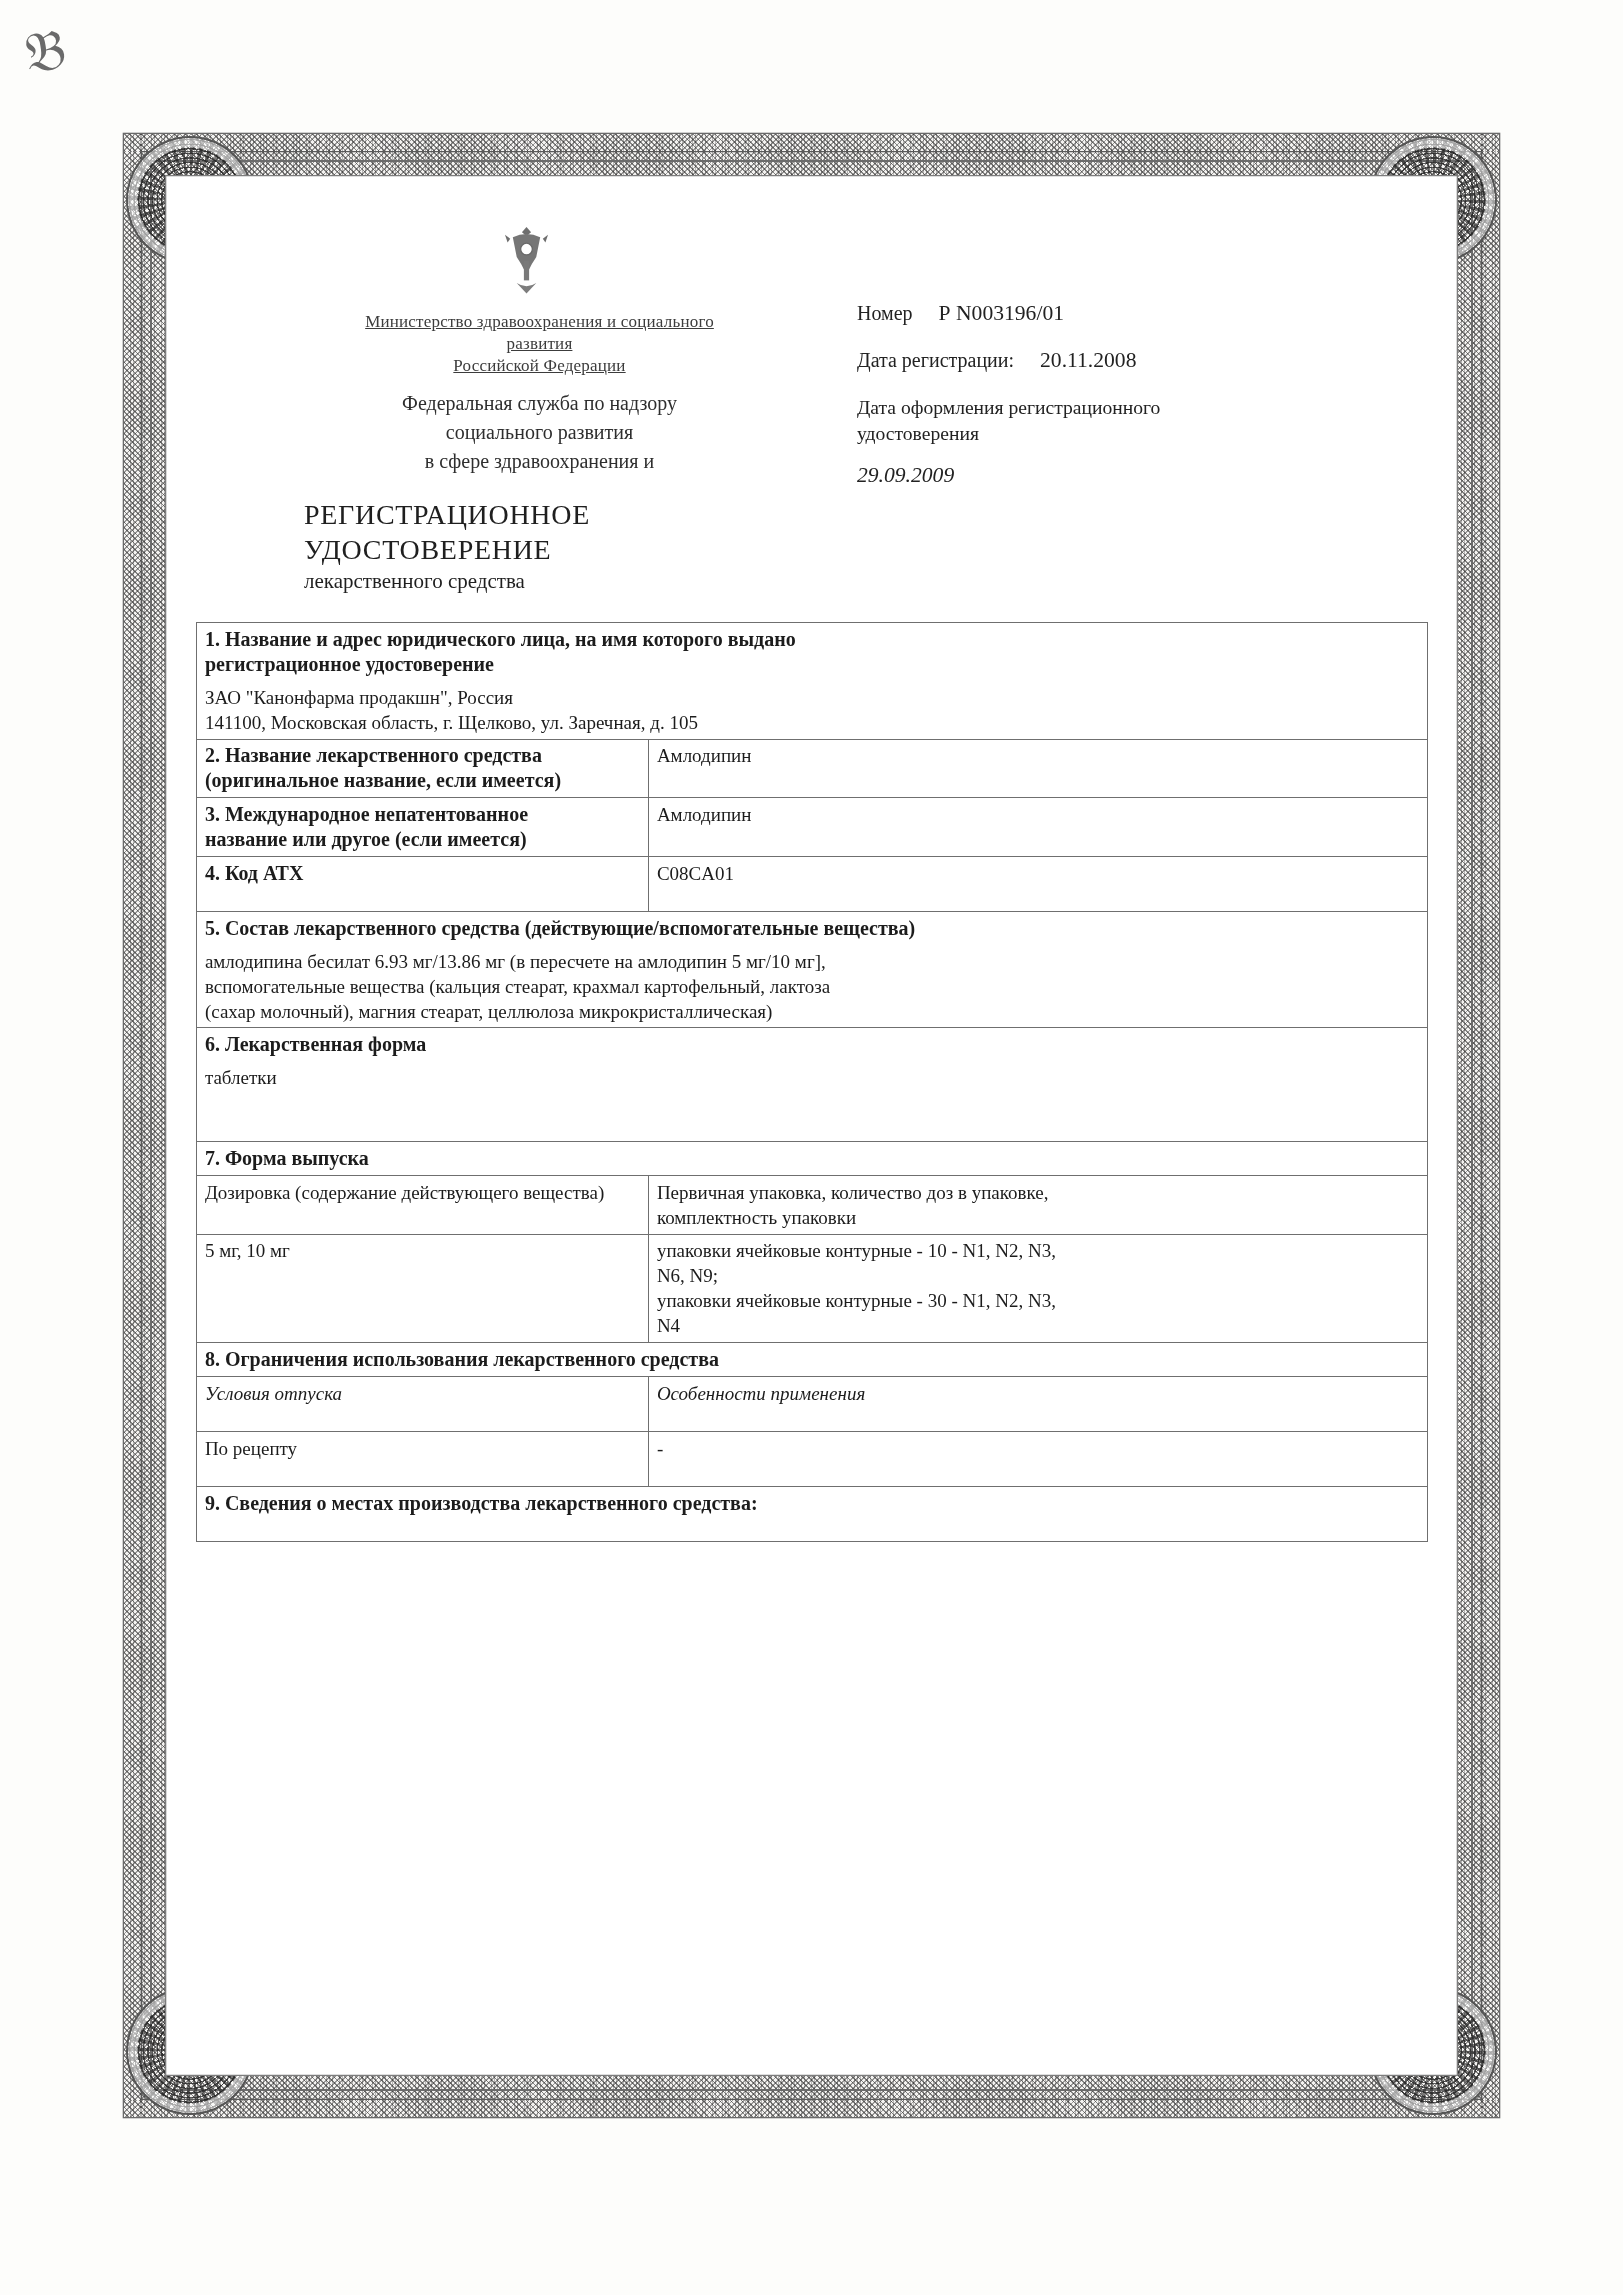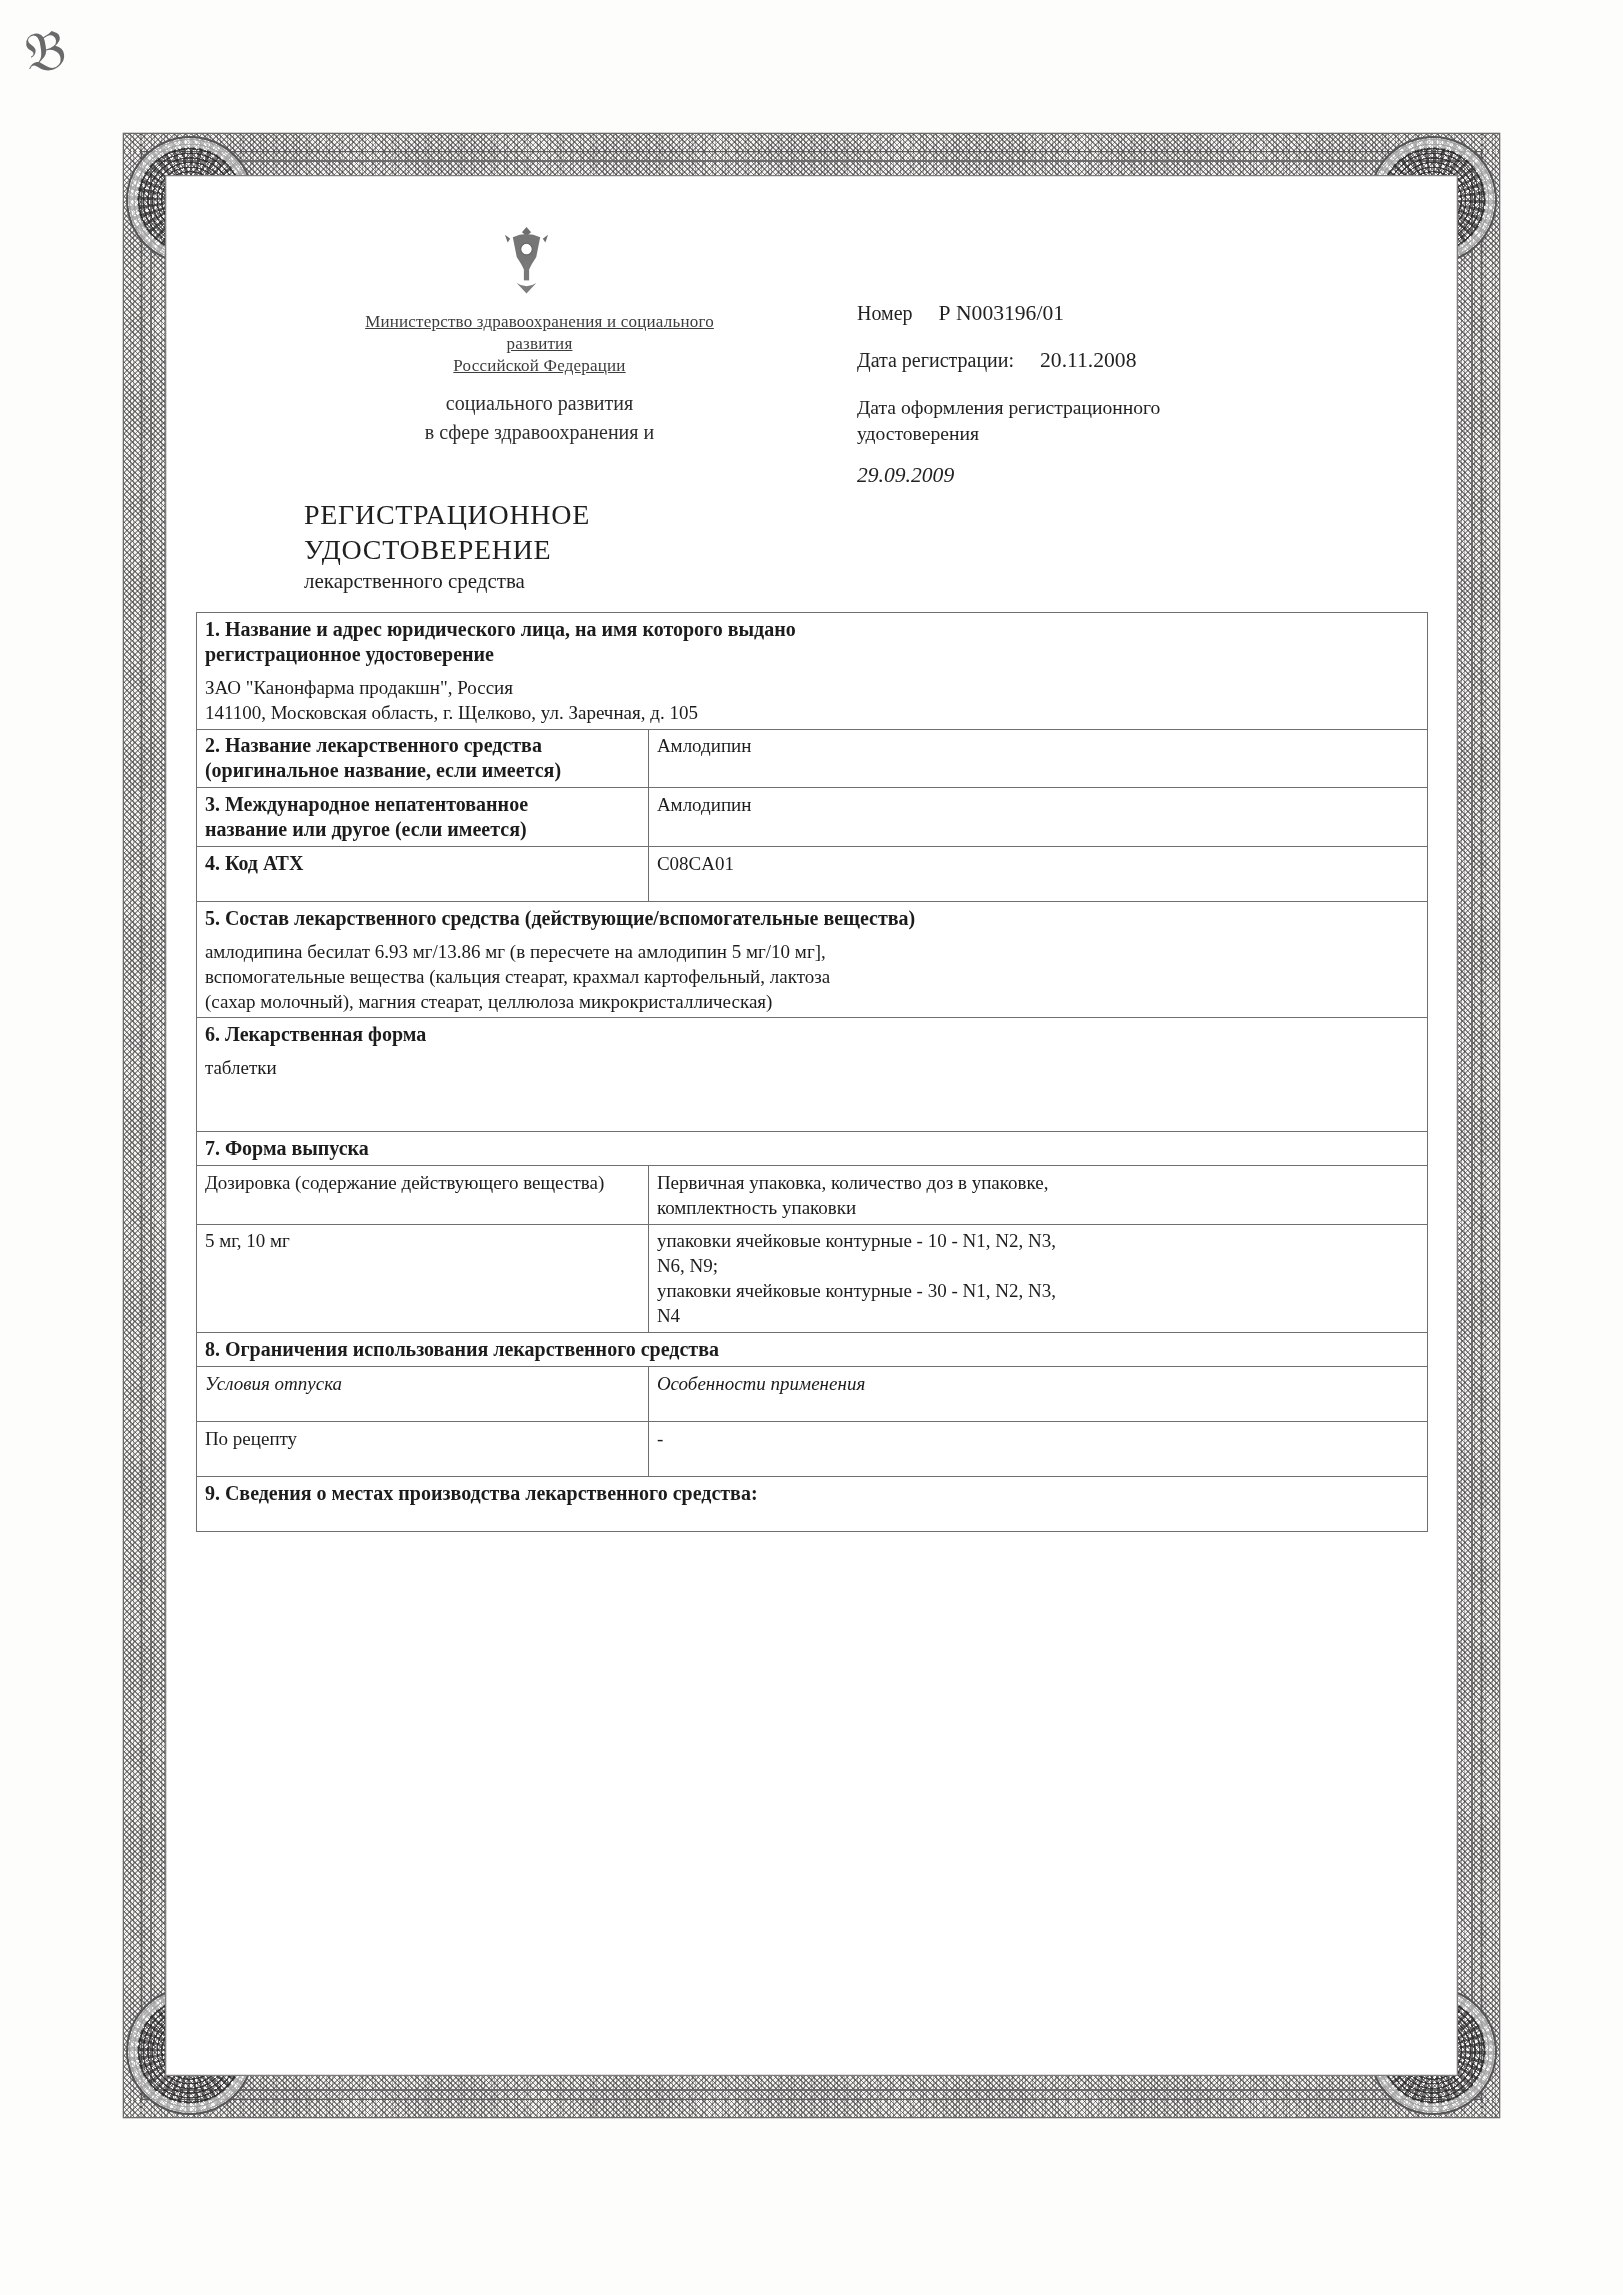"Федеральная служба по надзору" div.service-line { html: none -> <div>Федеральная служба по надзору</div> }
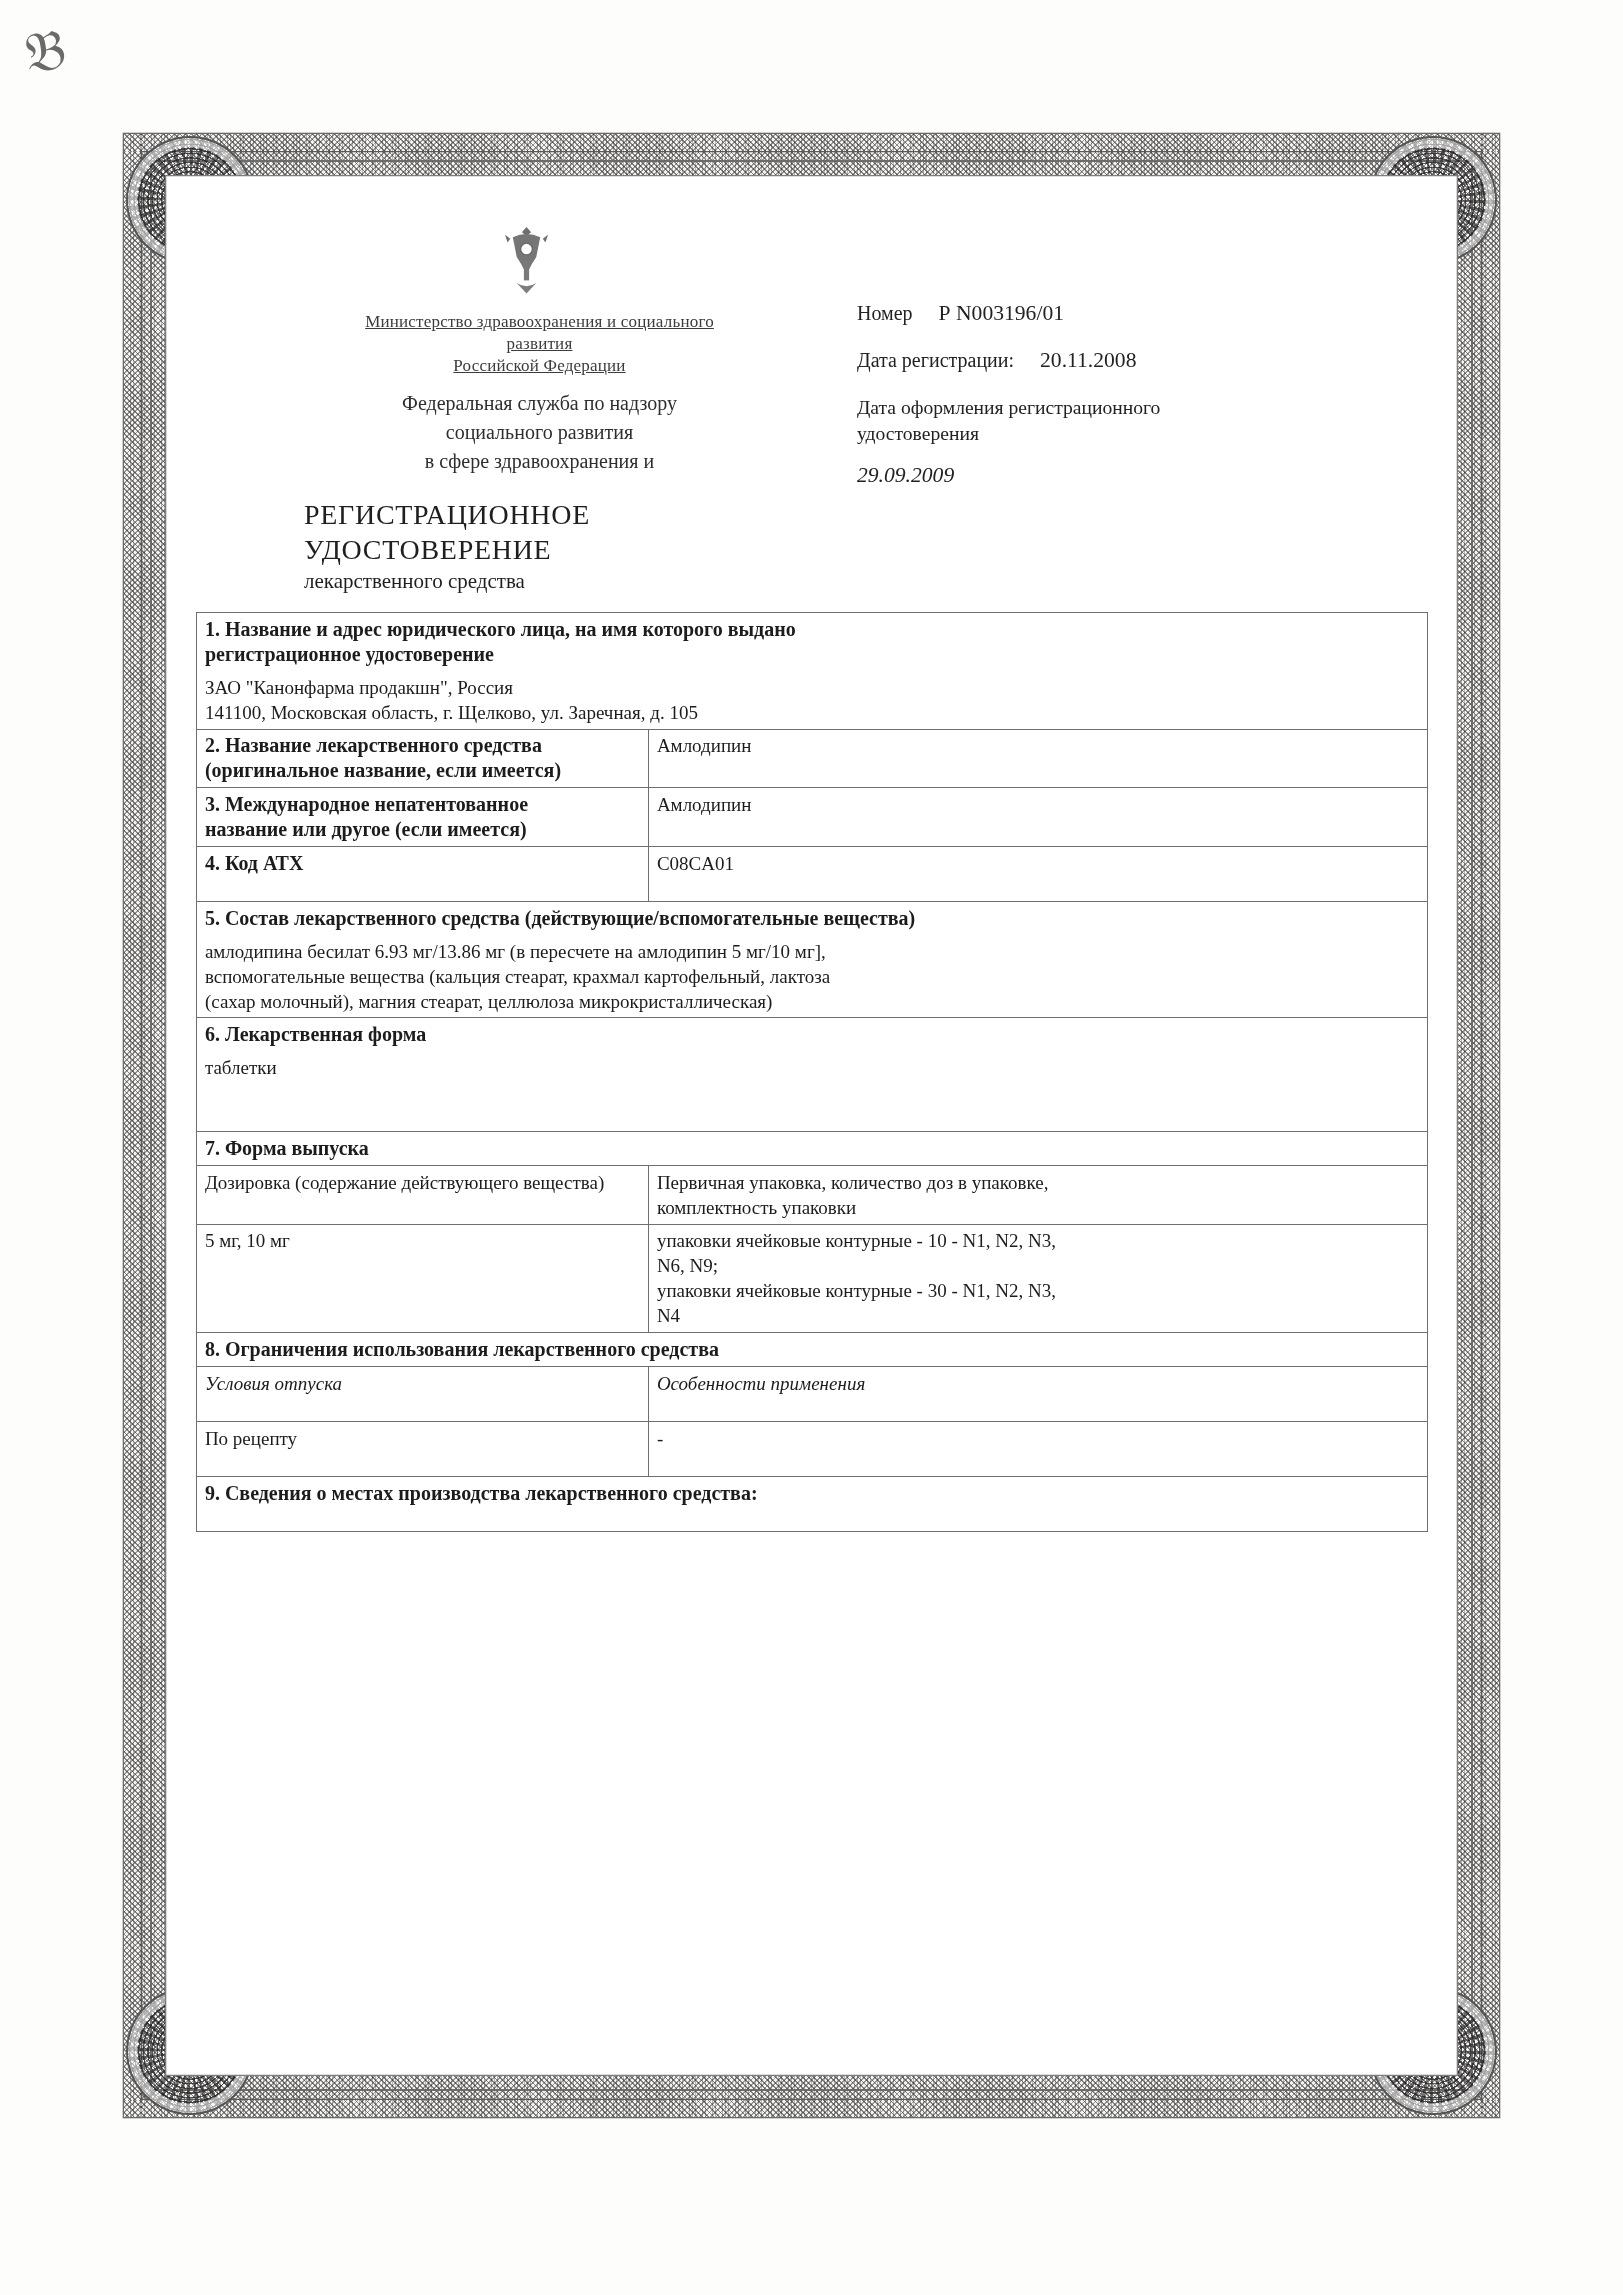"1. Название и адрес юридического" .tbl { top: 396px -> 406px }
